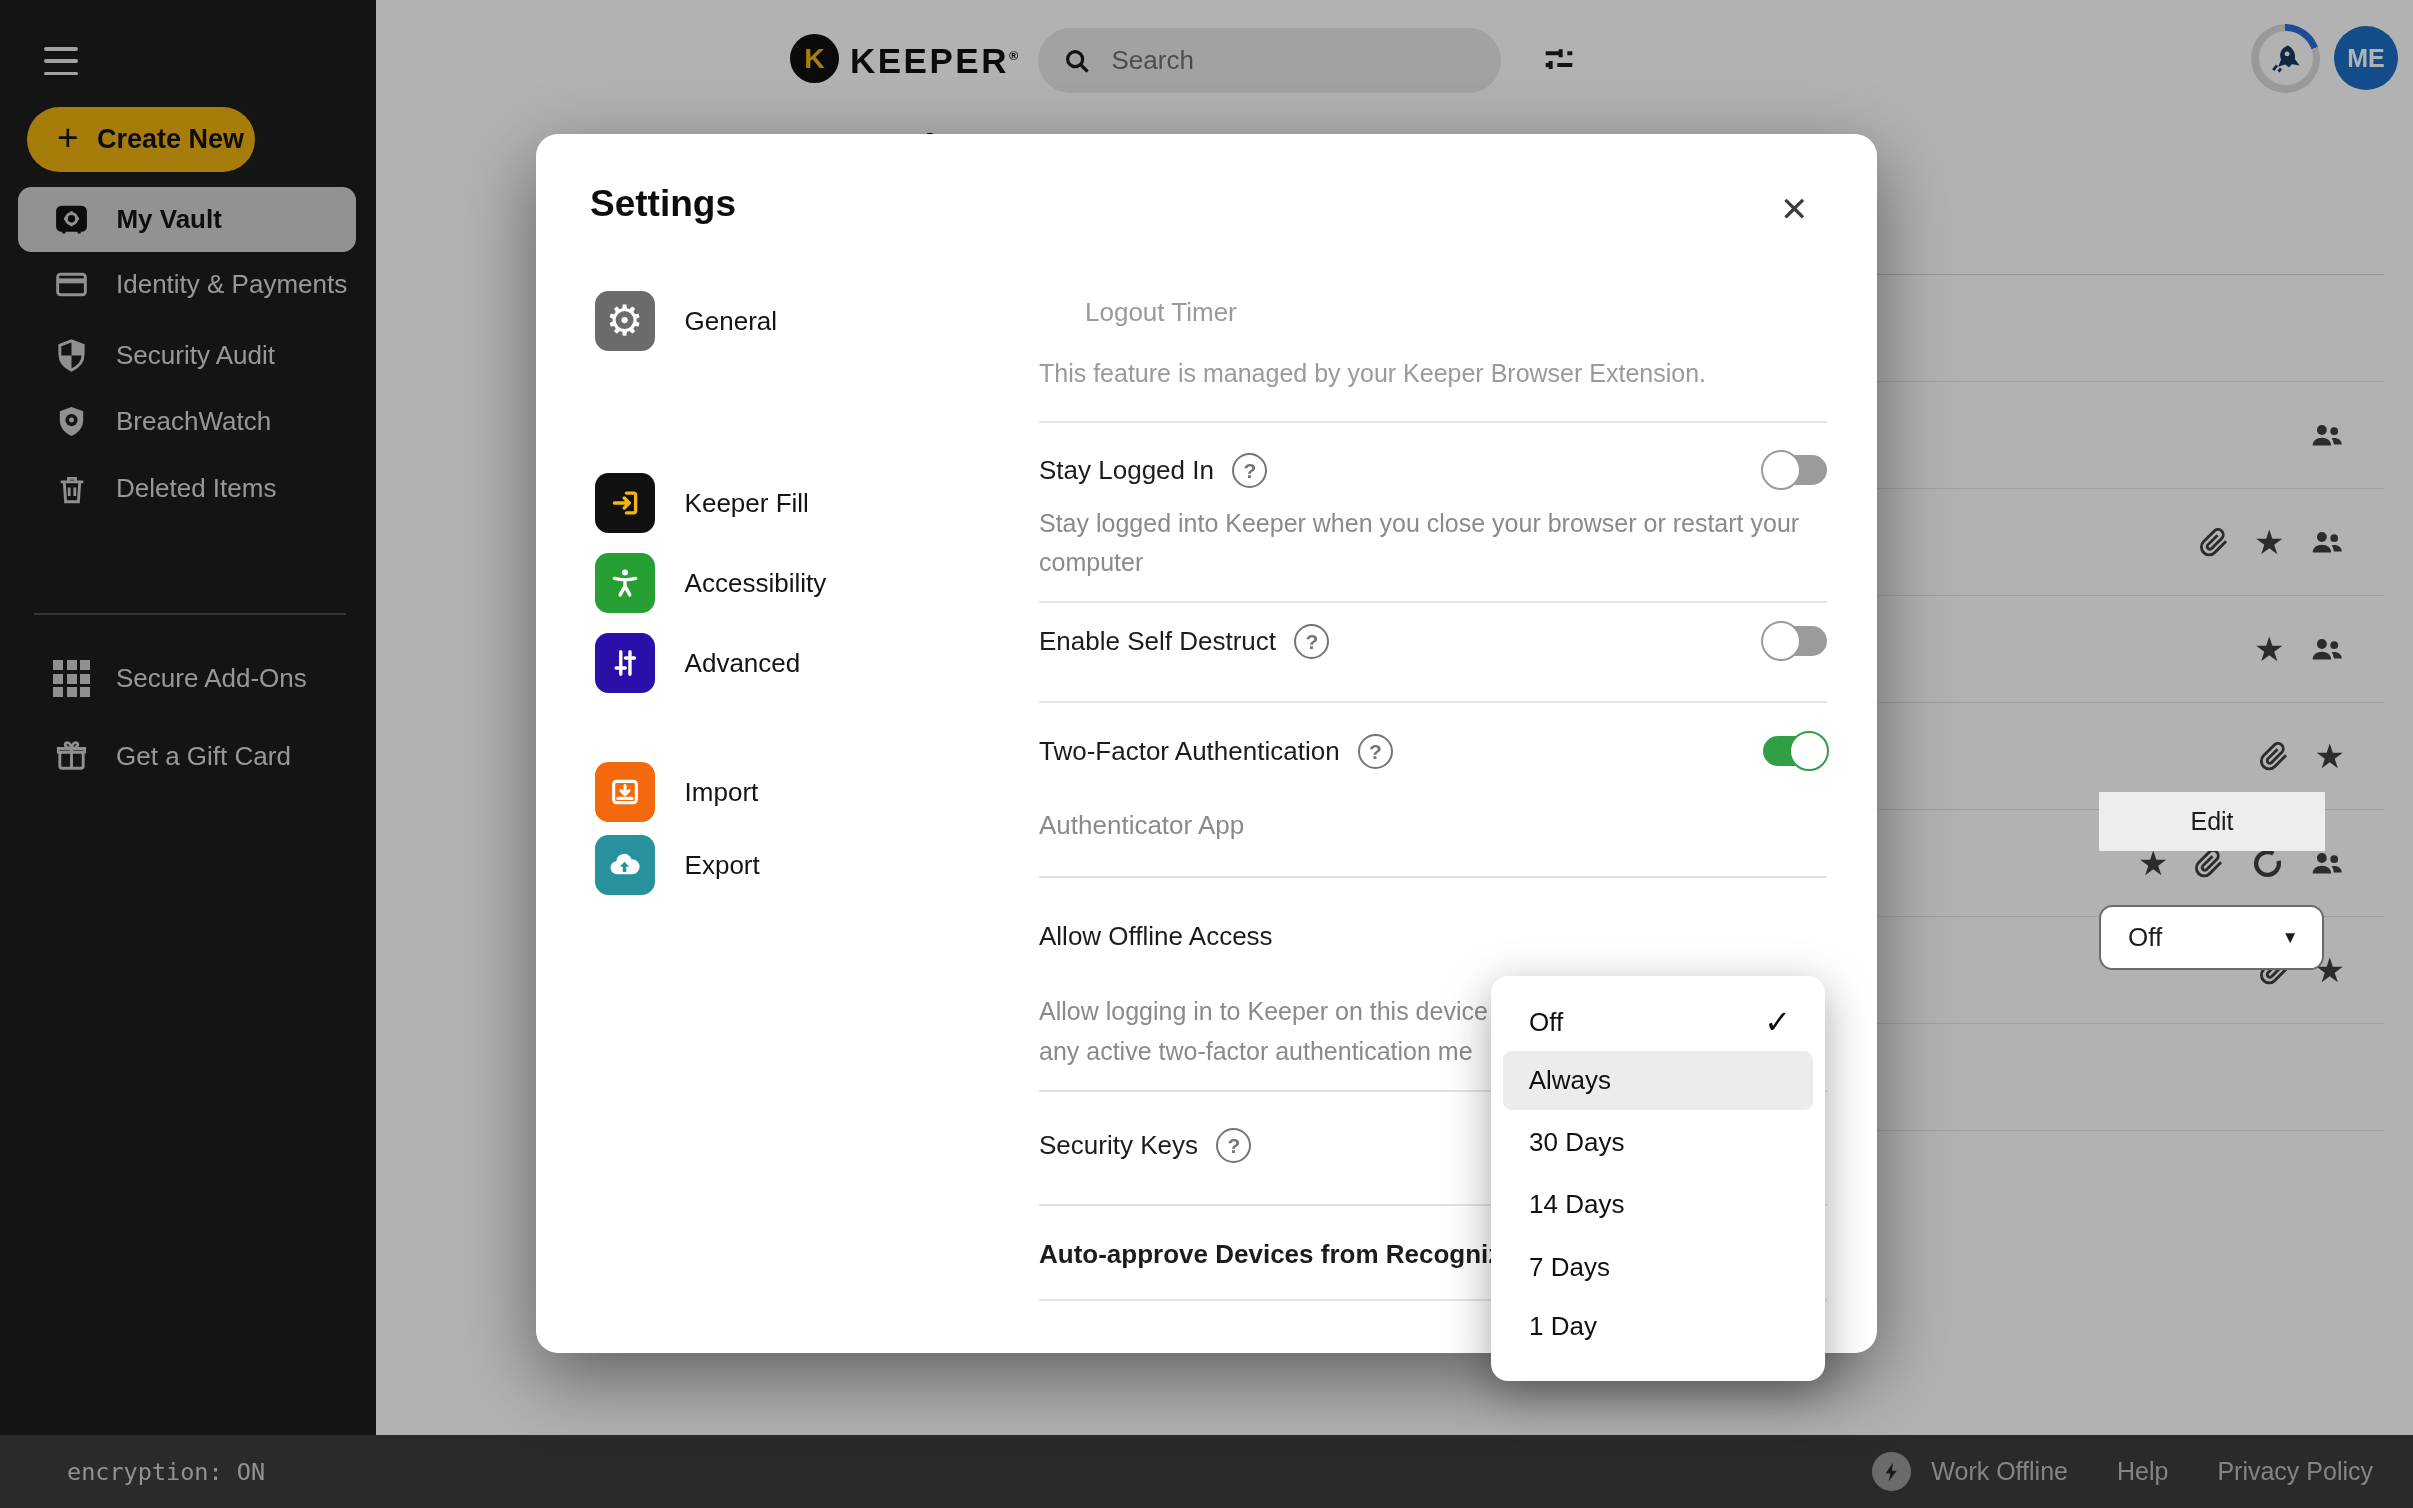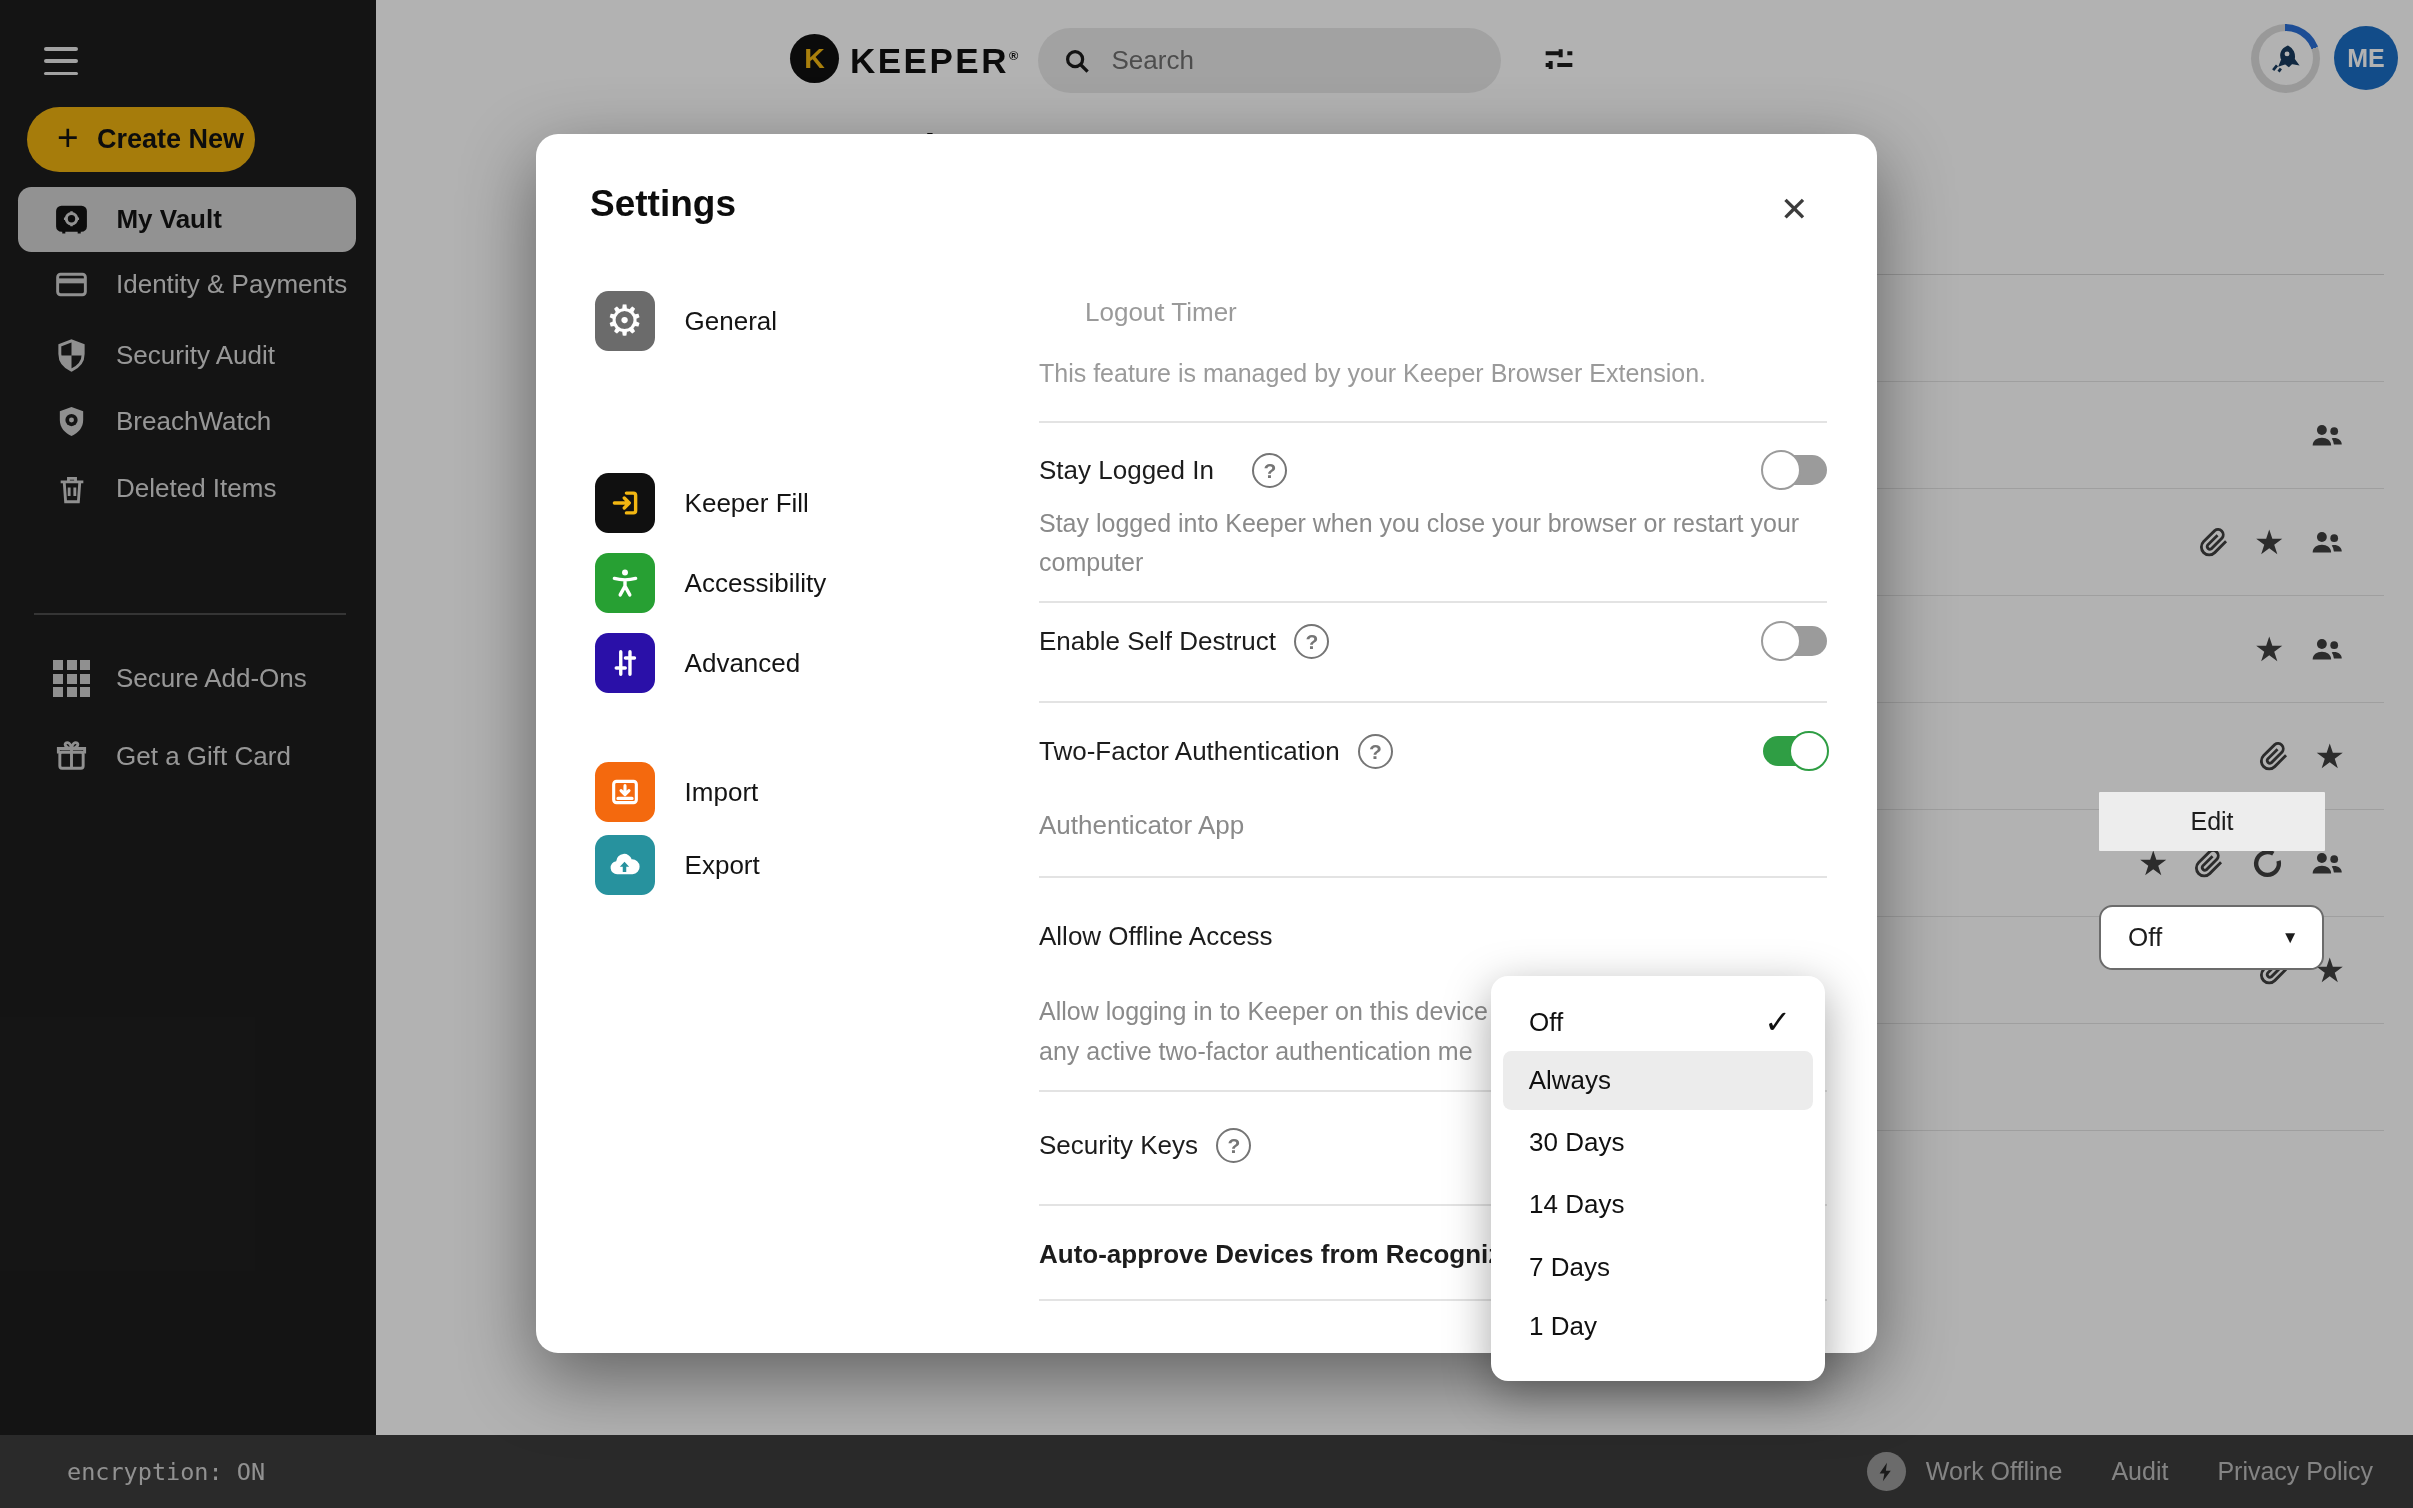"Stay Logged In" div.rowline { gap: 20px -> none }
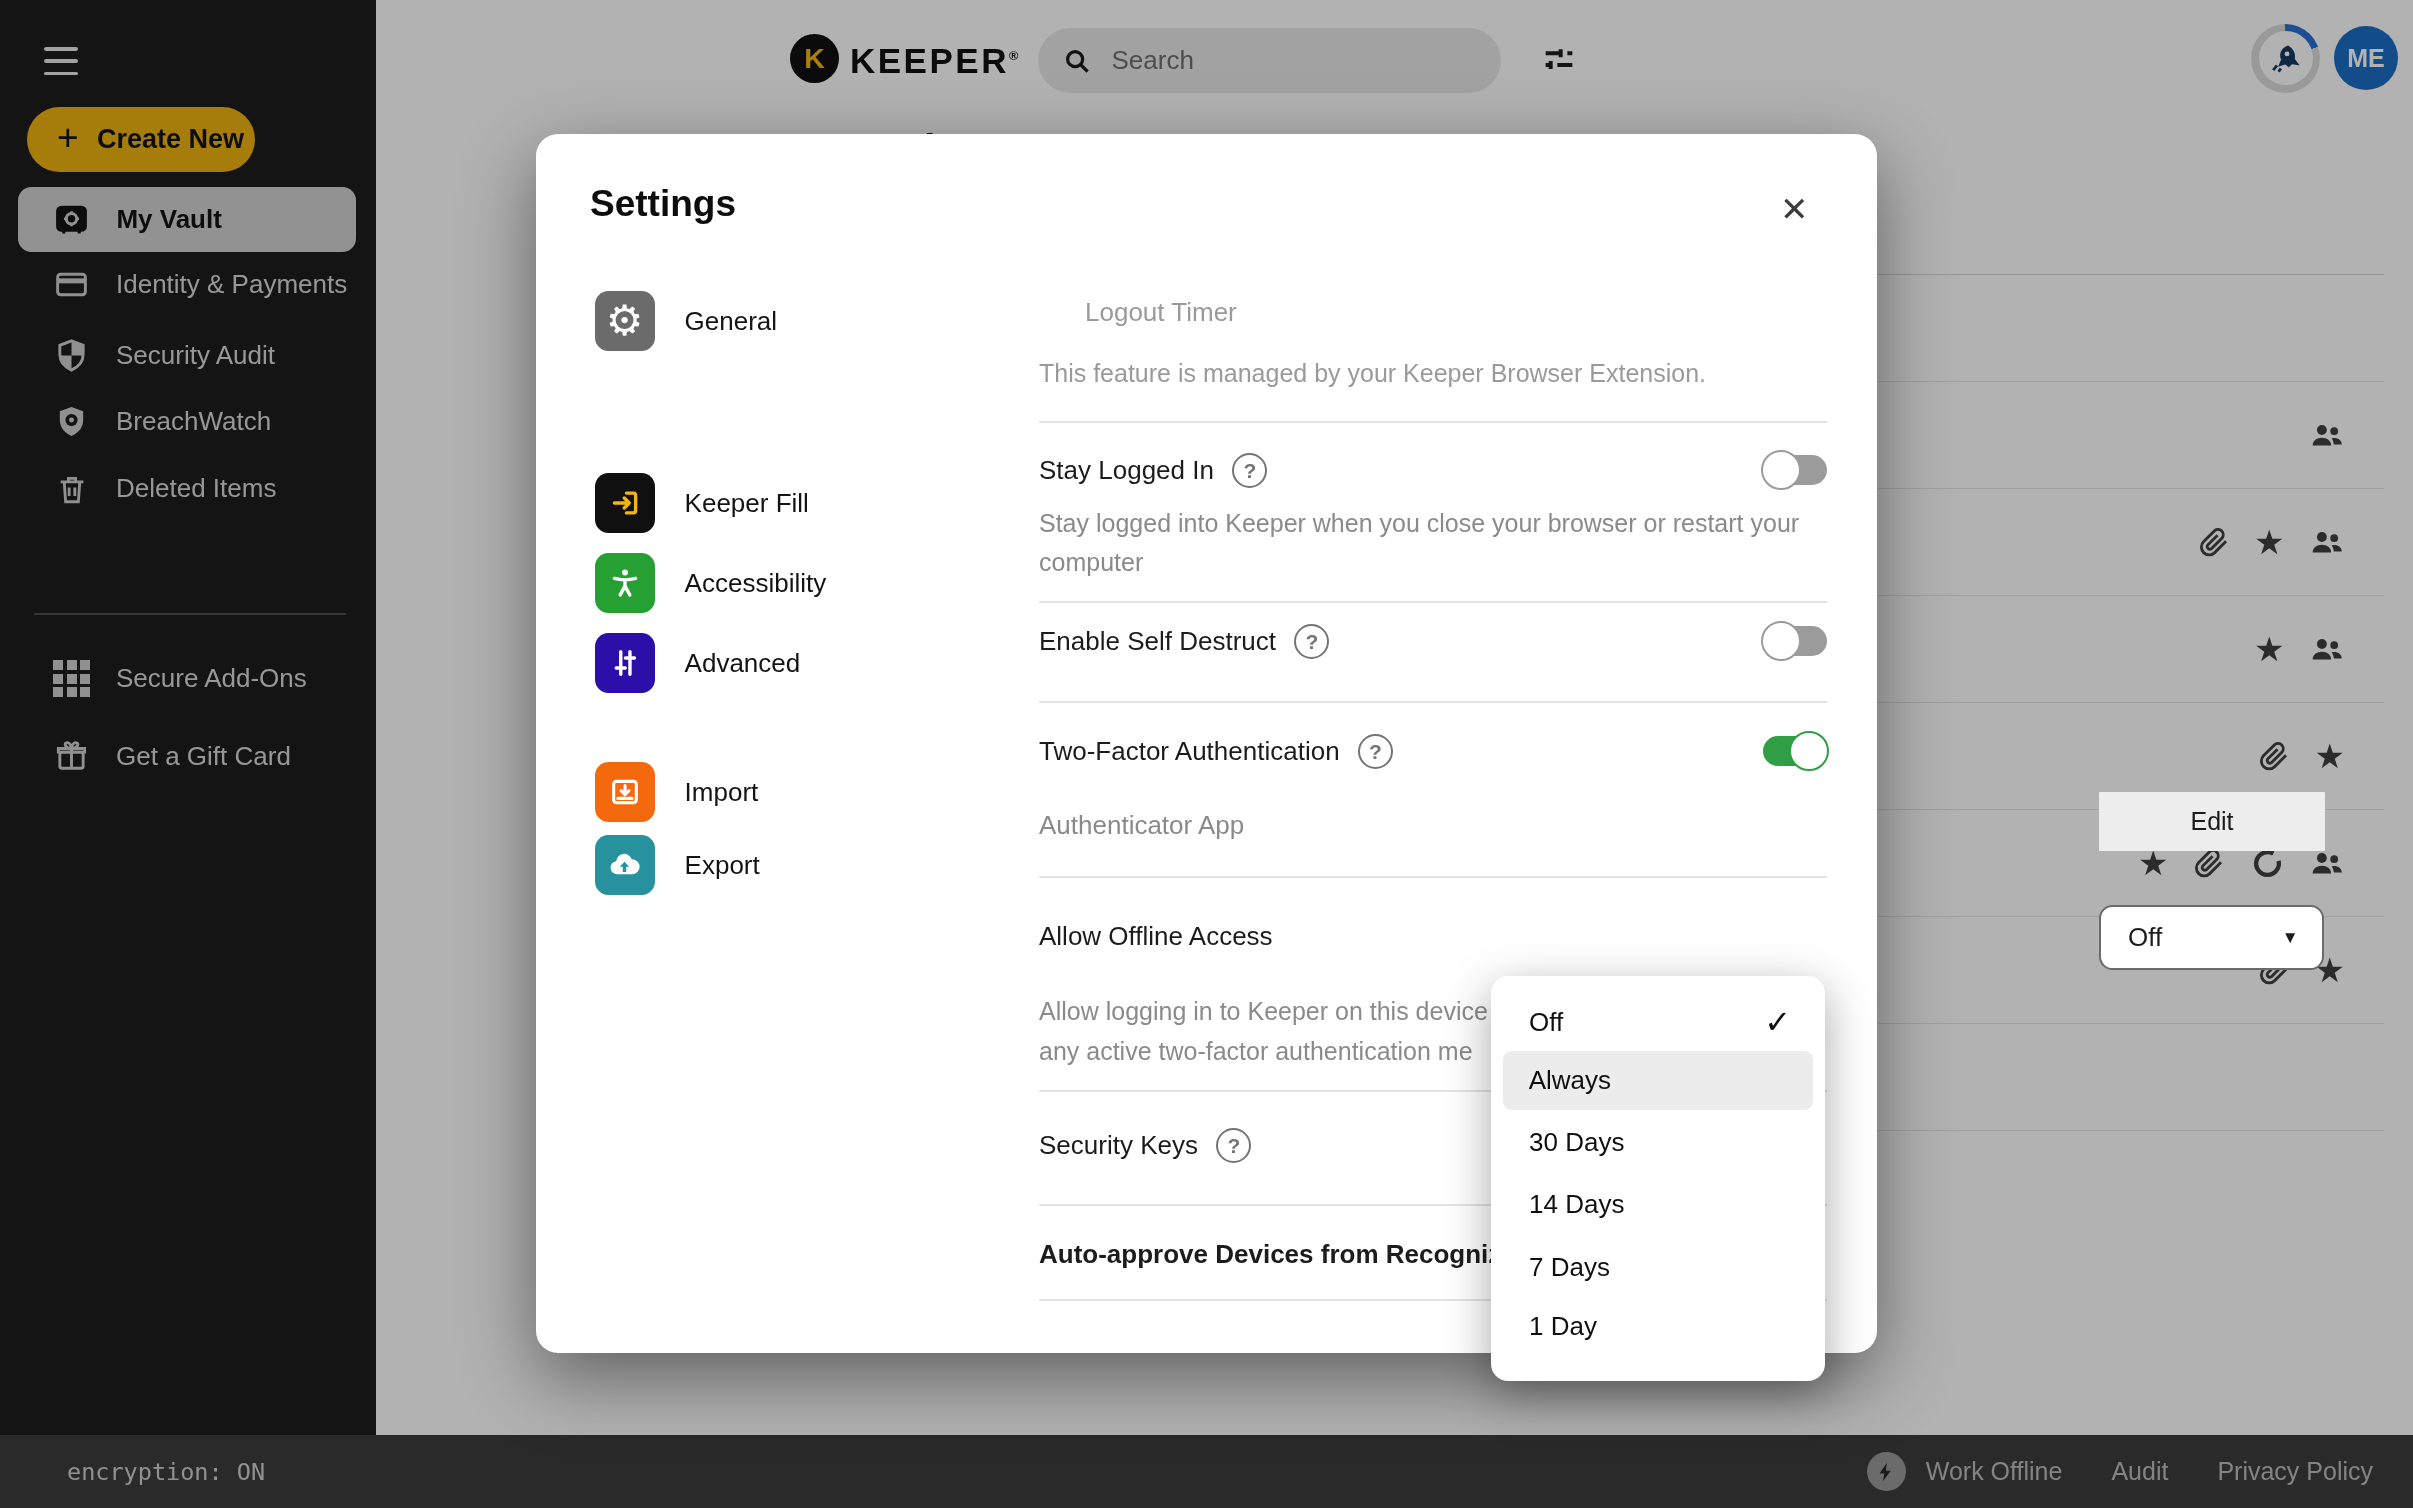"Audit" span.flink { text: Audit -> Help }
